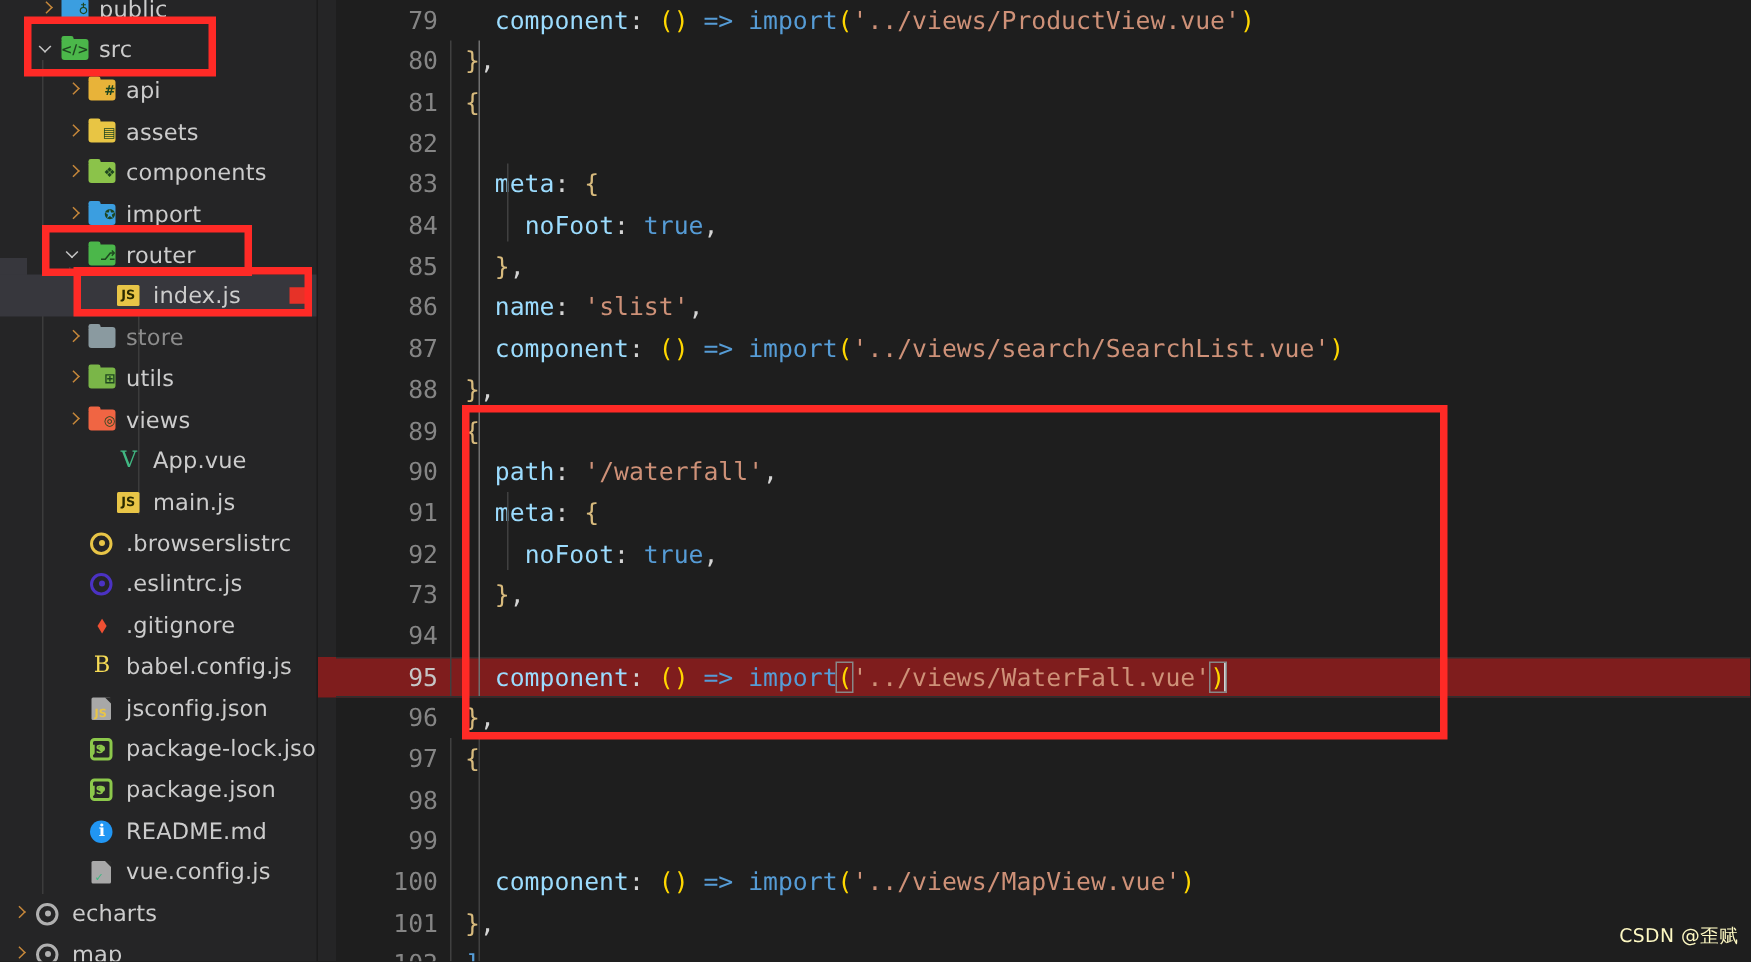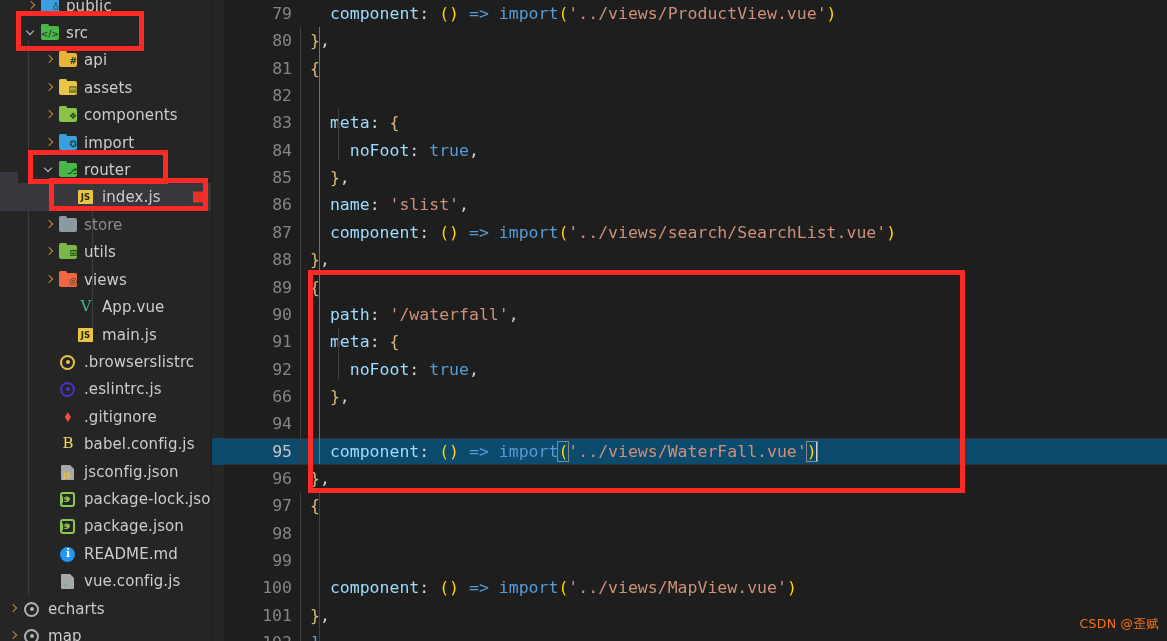"66" span.lnum { text: 66 -> 73 }
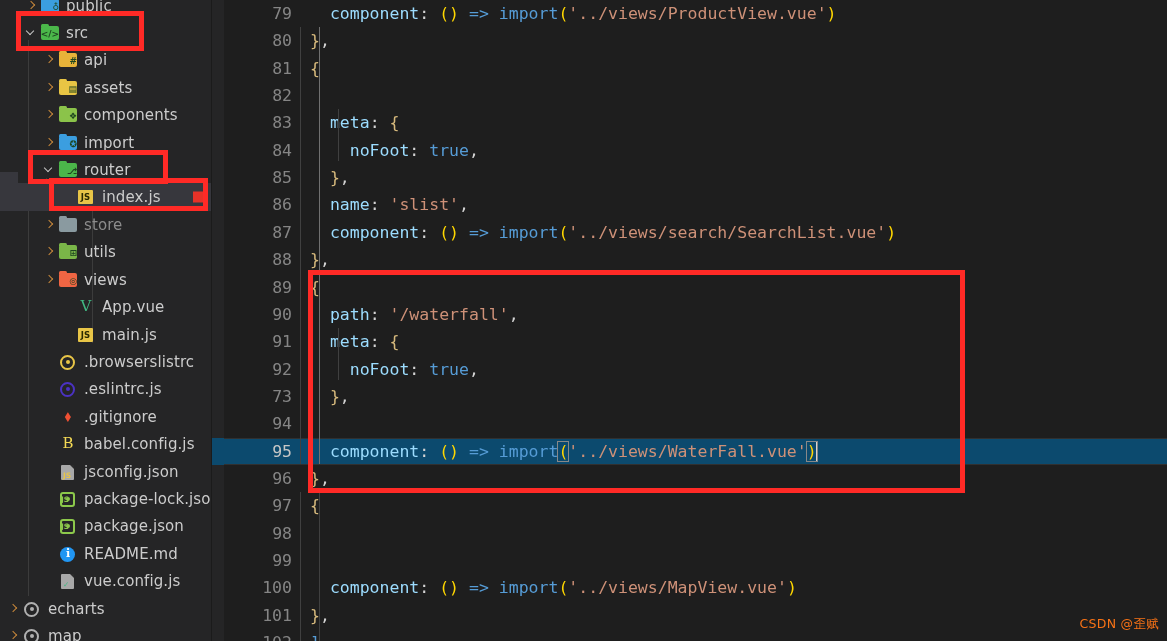"95" .cline.active { background: #0c4a6e -> #7f1d1d }
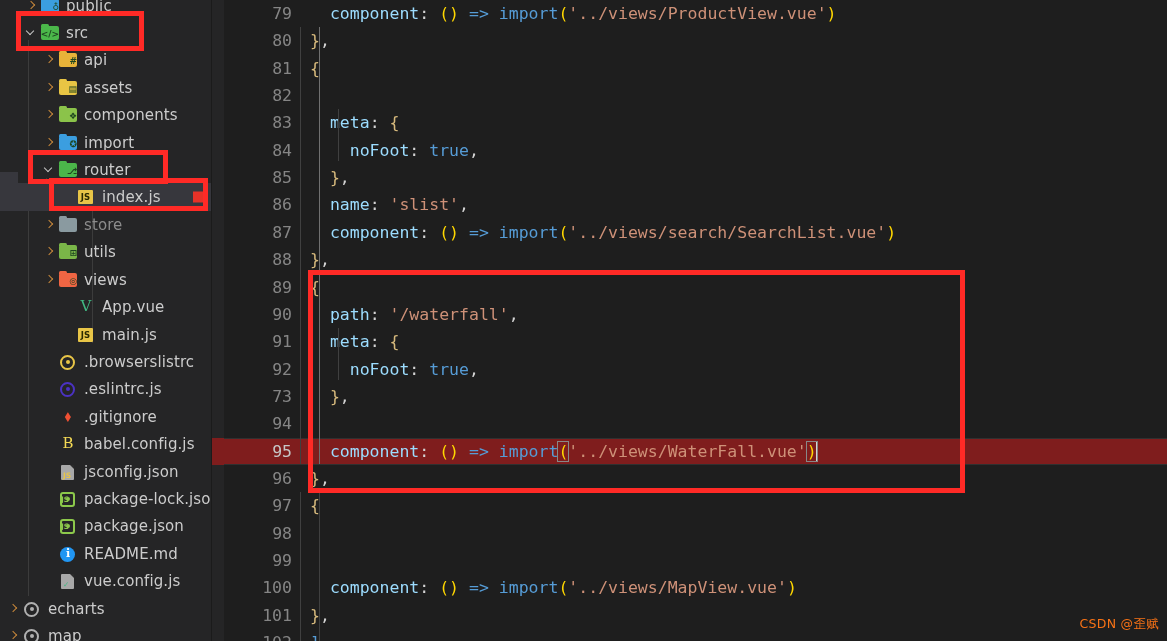"CSDN @歪赋" #watermark { color: #f97316 -> #fef9c3 }
